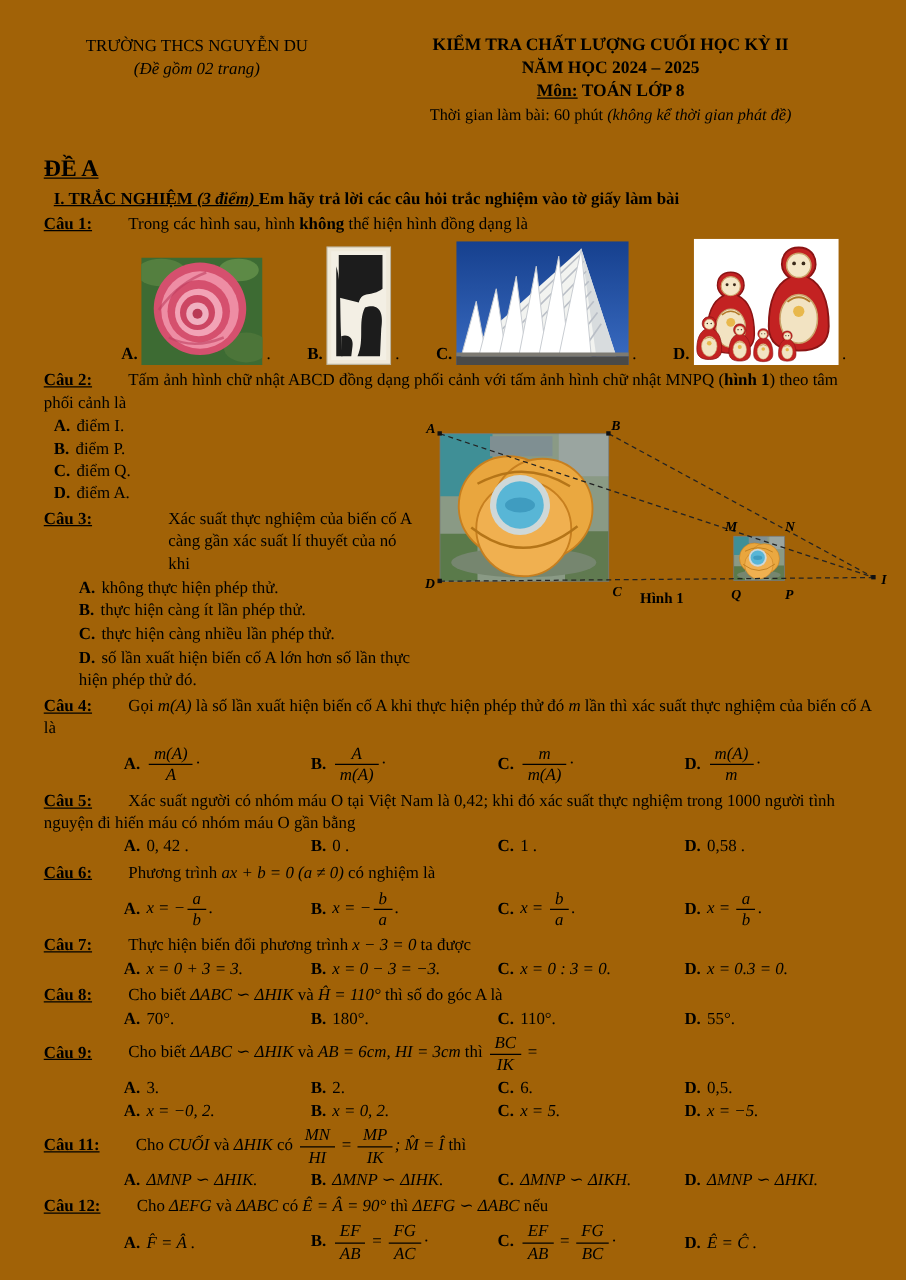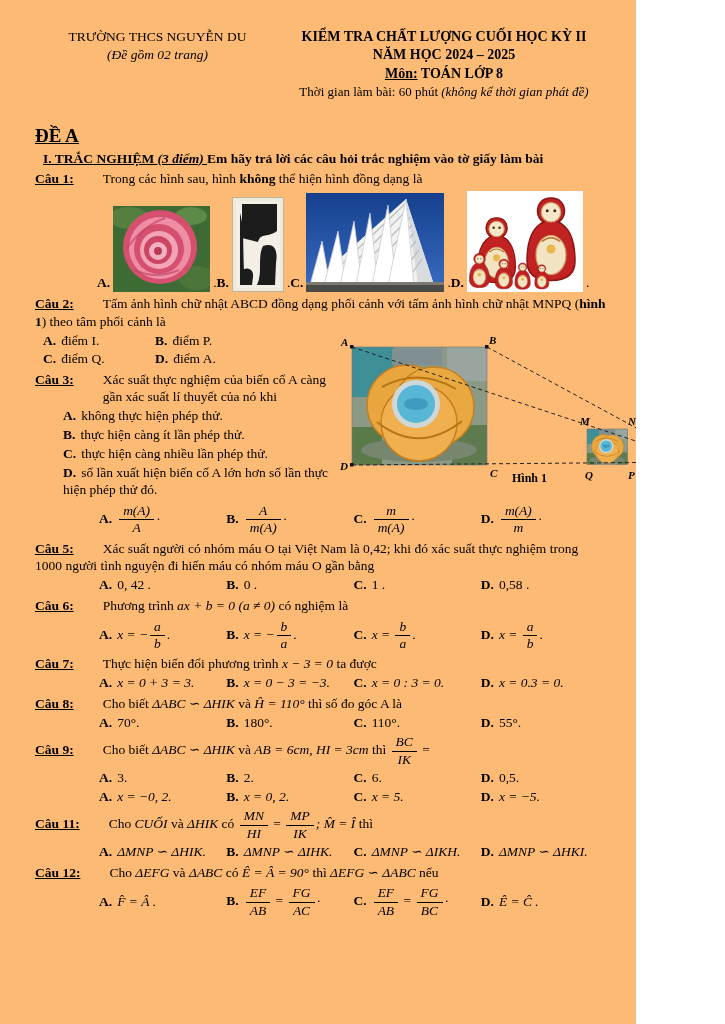"TRƯỜNG THCS NGUYỄN DU" .page { background: #fdba74 -> #a16207; width: 636px -> 725px }
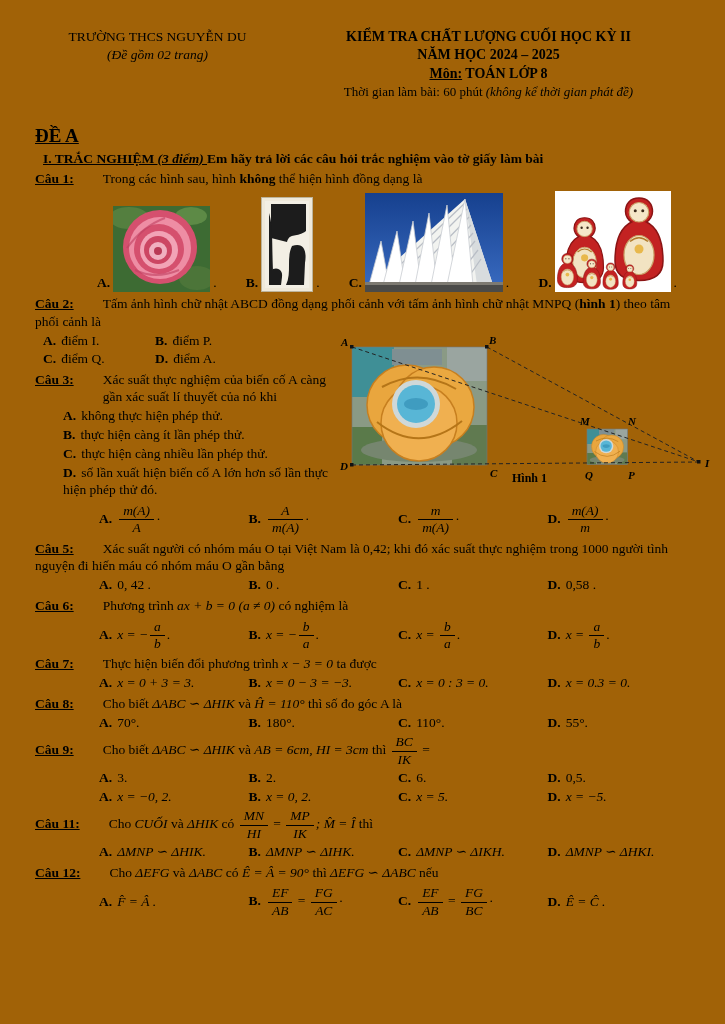"A. điểm I." .q2grid .r { flex-direction: none -> column }
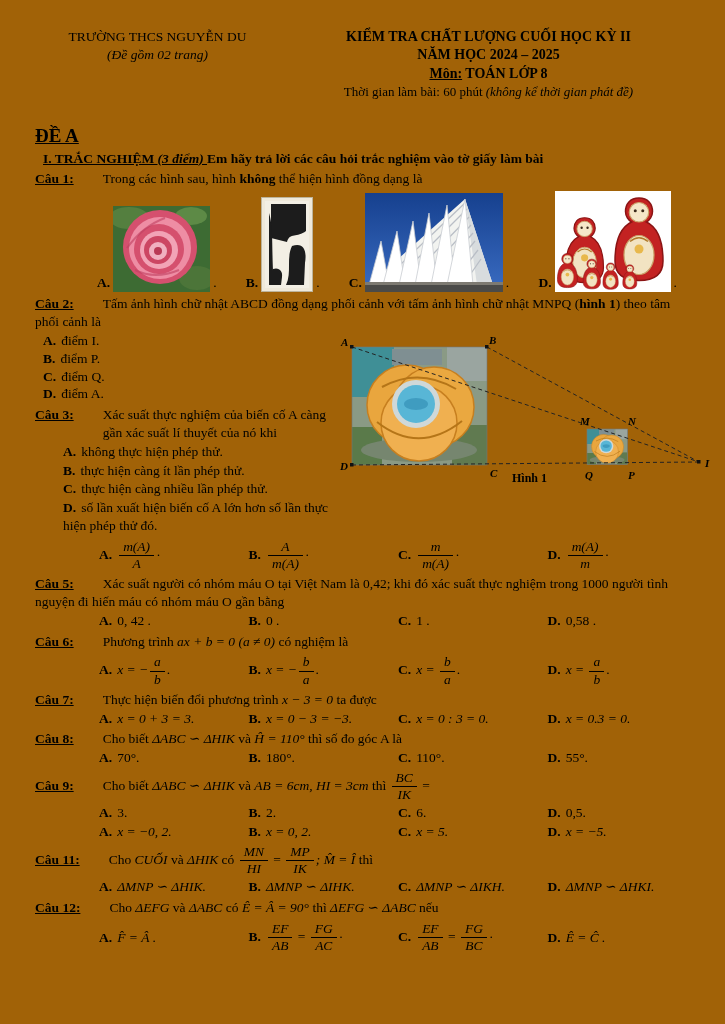"Câu 3:" .q3head { gap: none -> 32px }
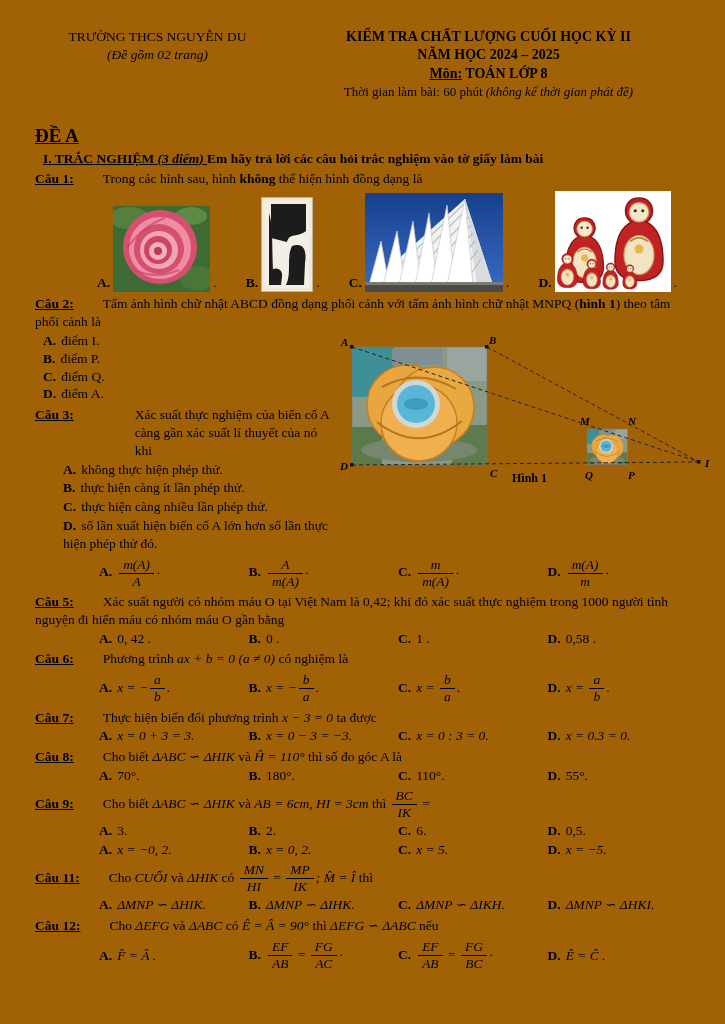"Câu 4: Gọi m(A) là" div.q { html: none -> <div> <span>Câu 4:</span><span>Gọi </span><span>m(A)</span><span> là số lần xuất hiện biến cố A khi thực hiện phép thử đó </span><span>m</span><span> lần thì xác suất thực nghiệm của biến cố A là</span> </div> }
